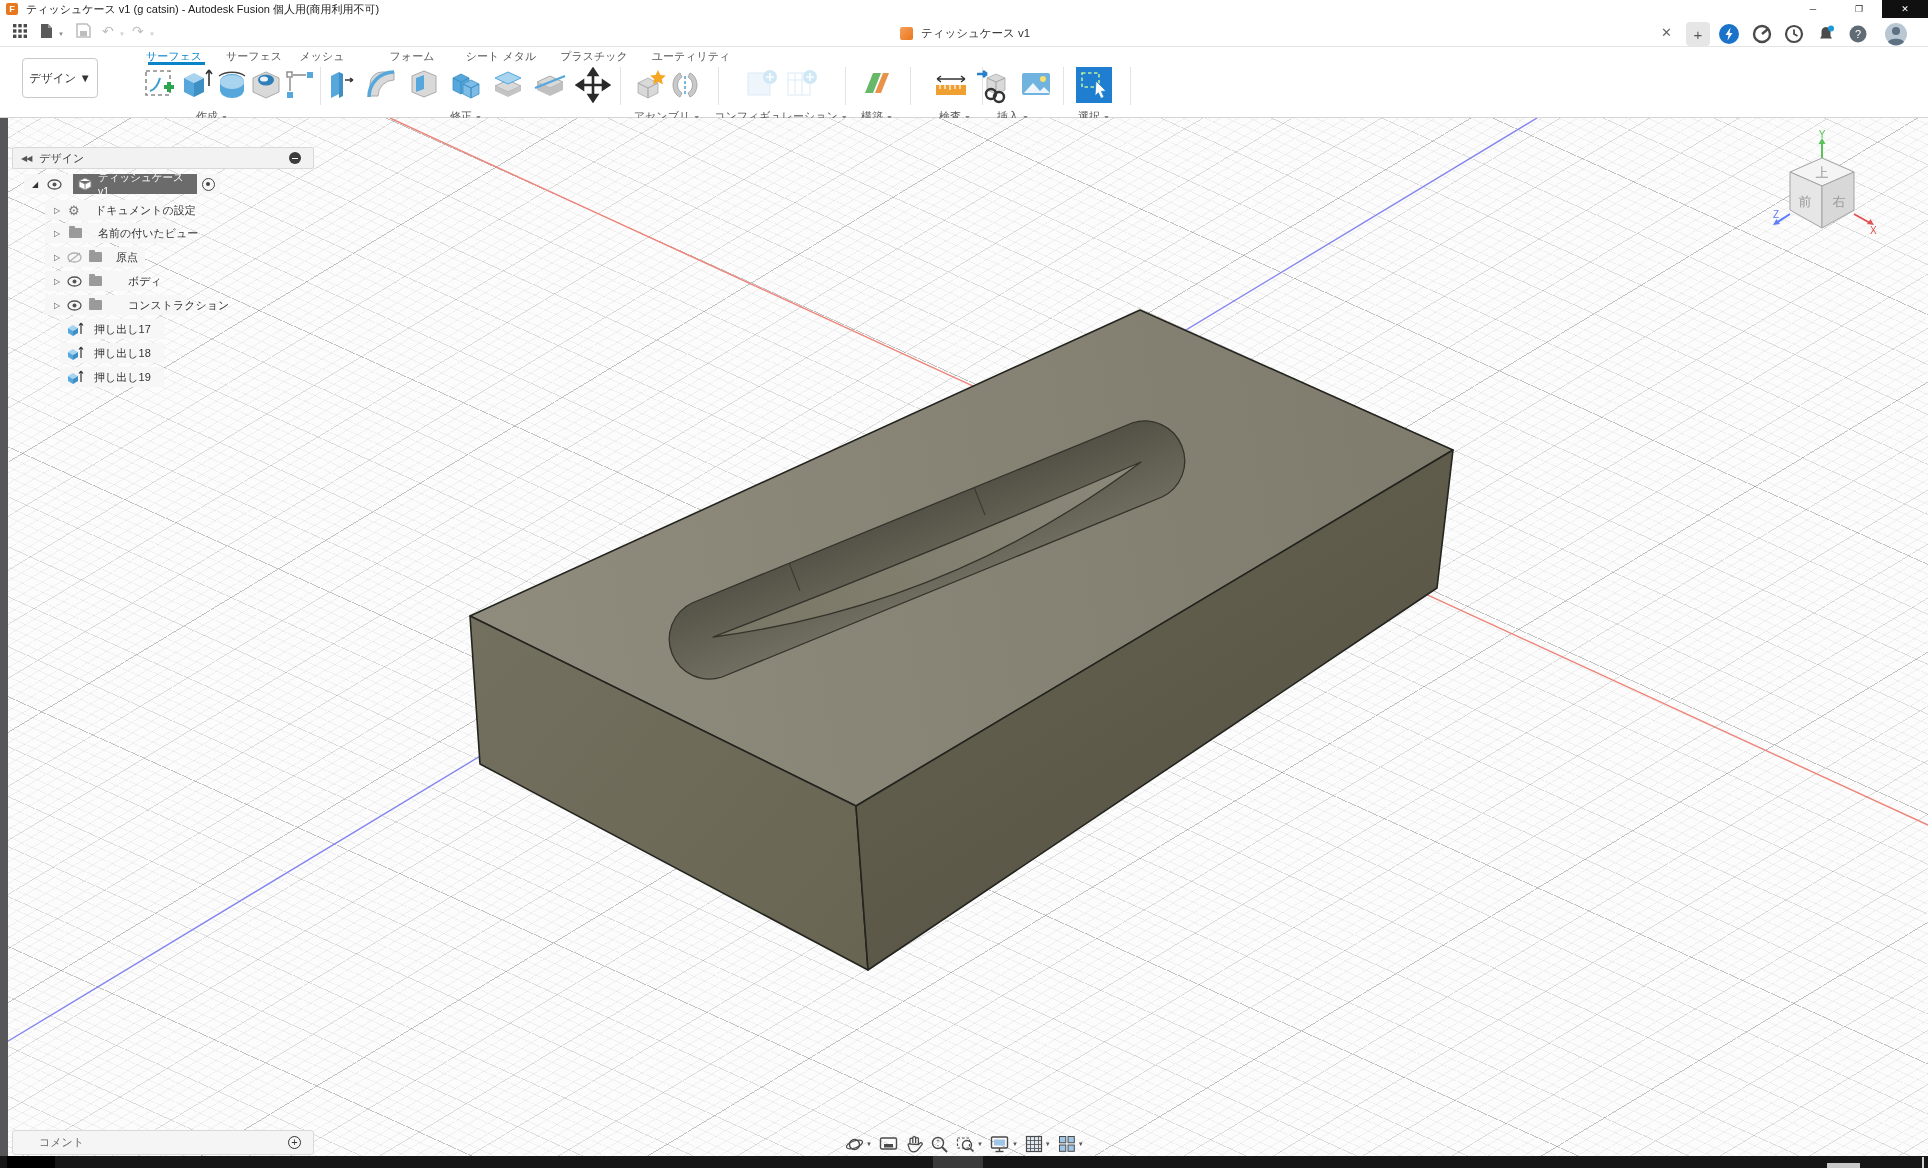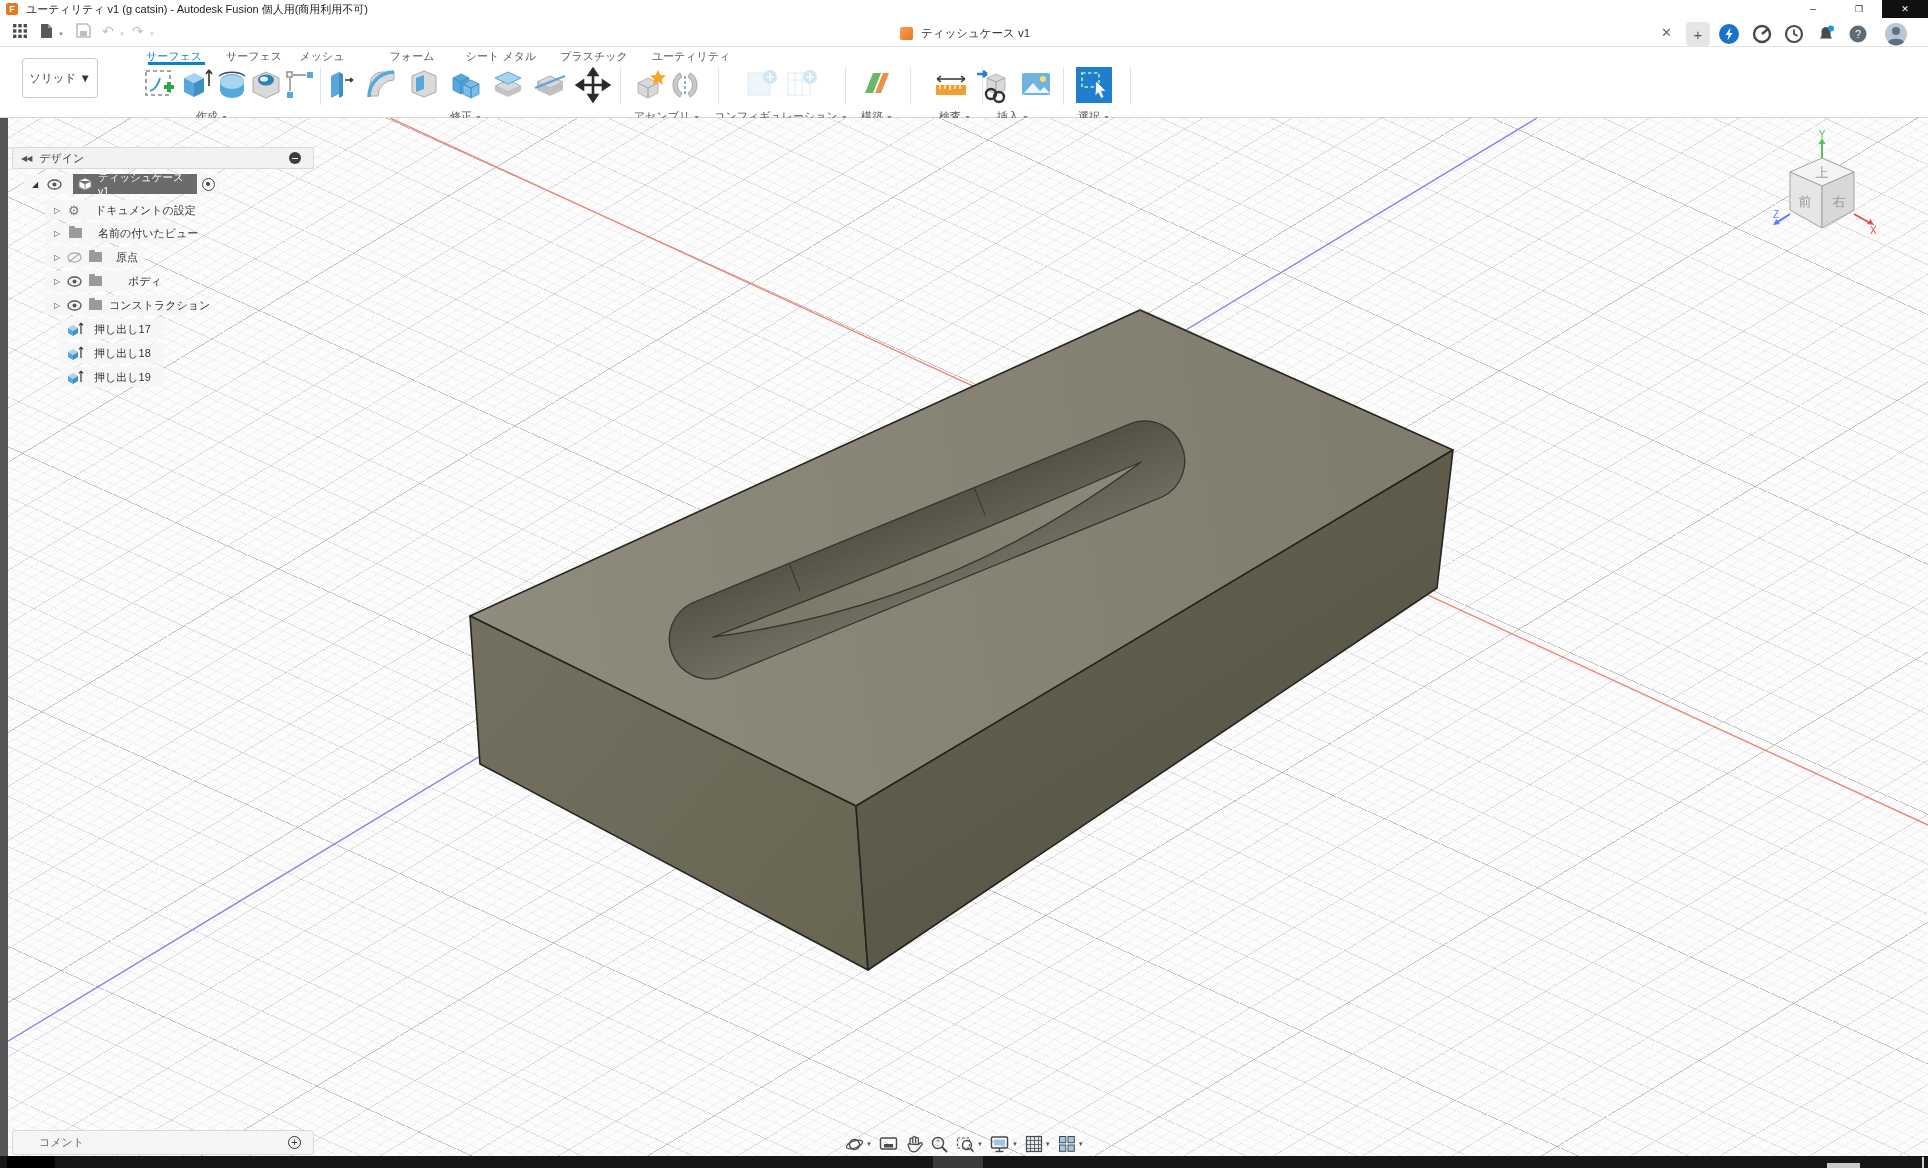"ユーティリティ v1 (g catsin) -" span { text: ユーティリティ -> ティッシュケース }
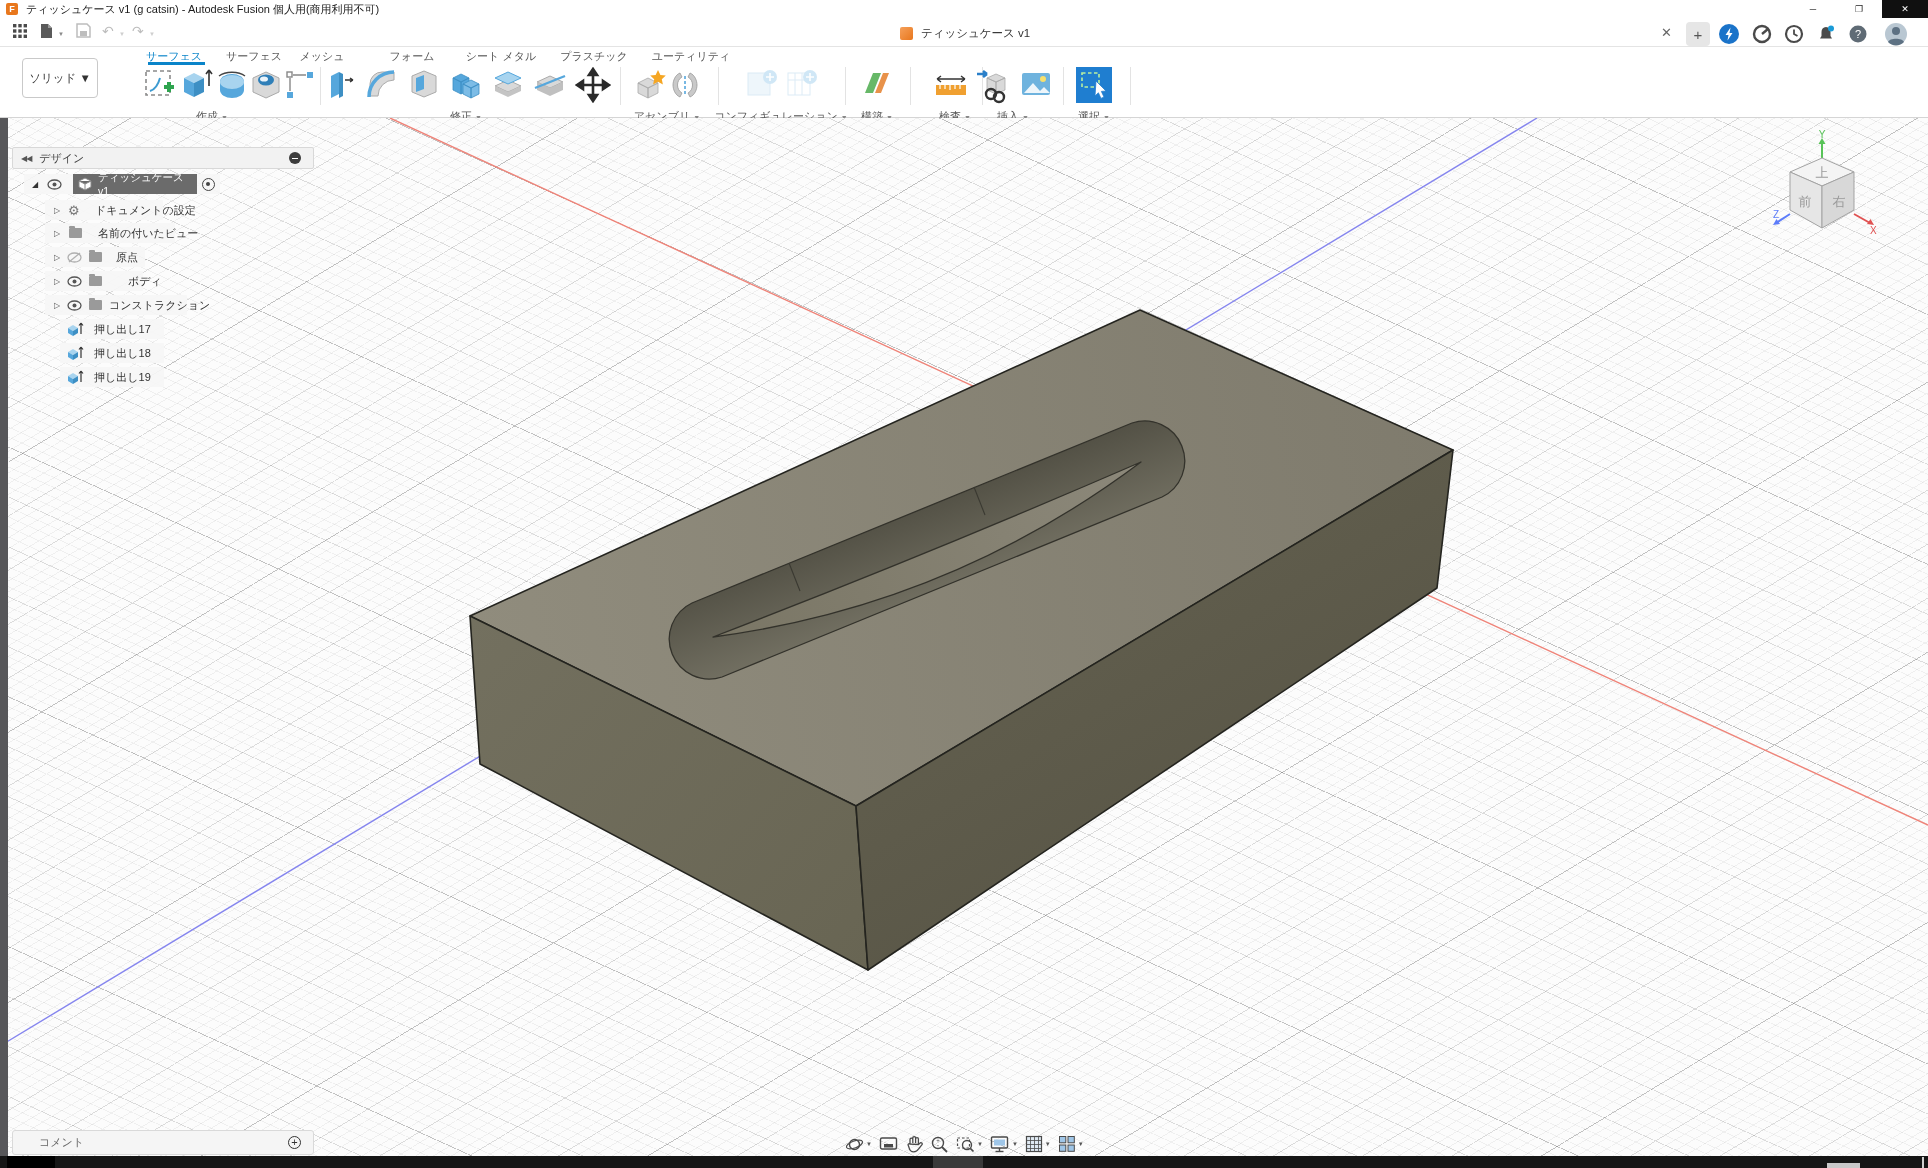"ソリッド ▼" span { text: ソリッド -> デザイン }
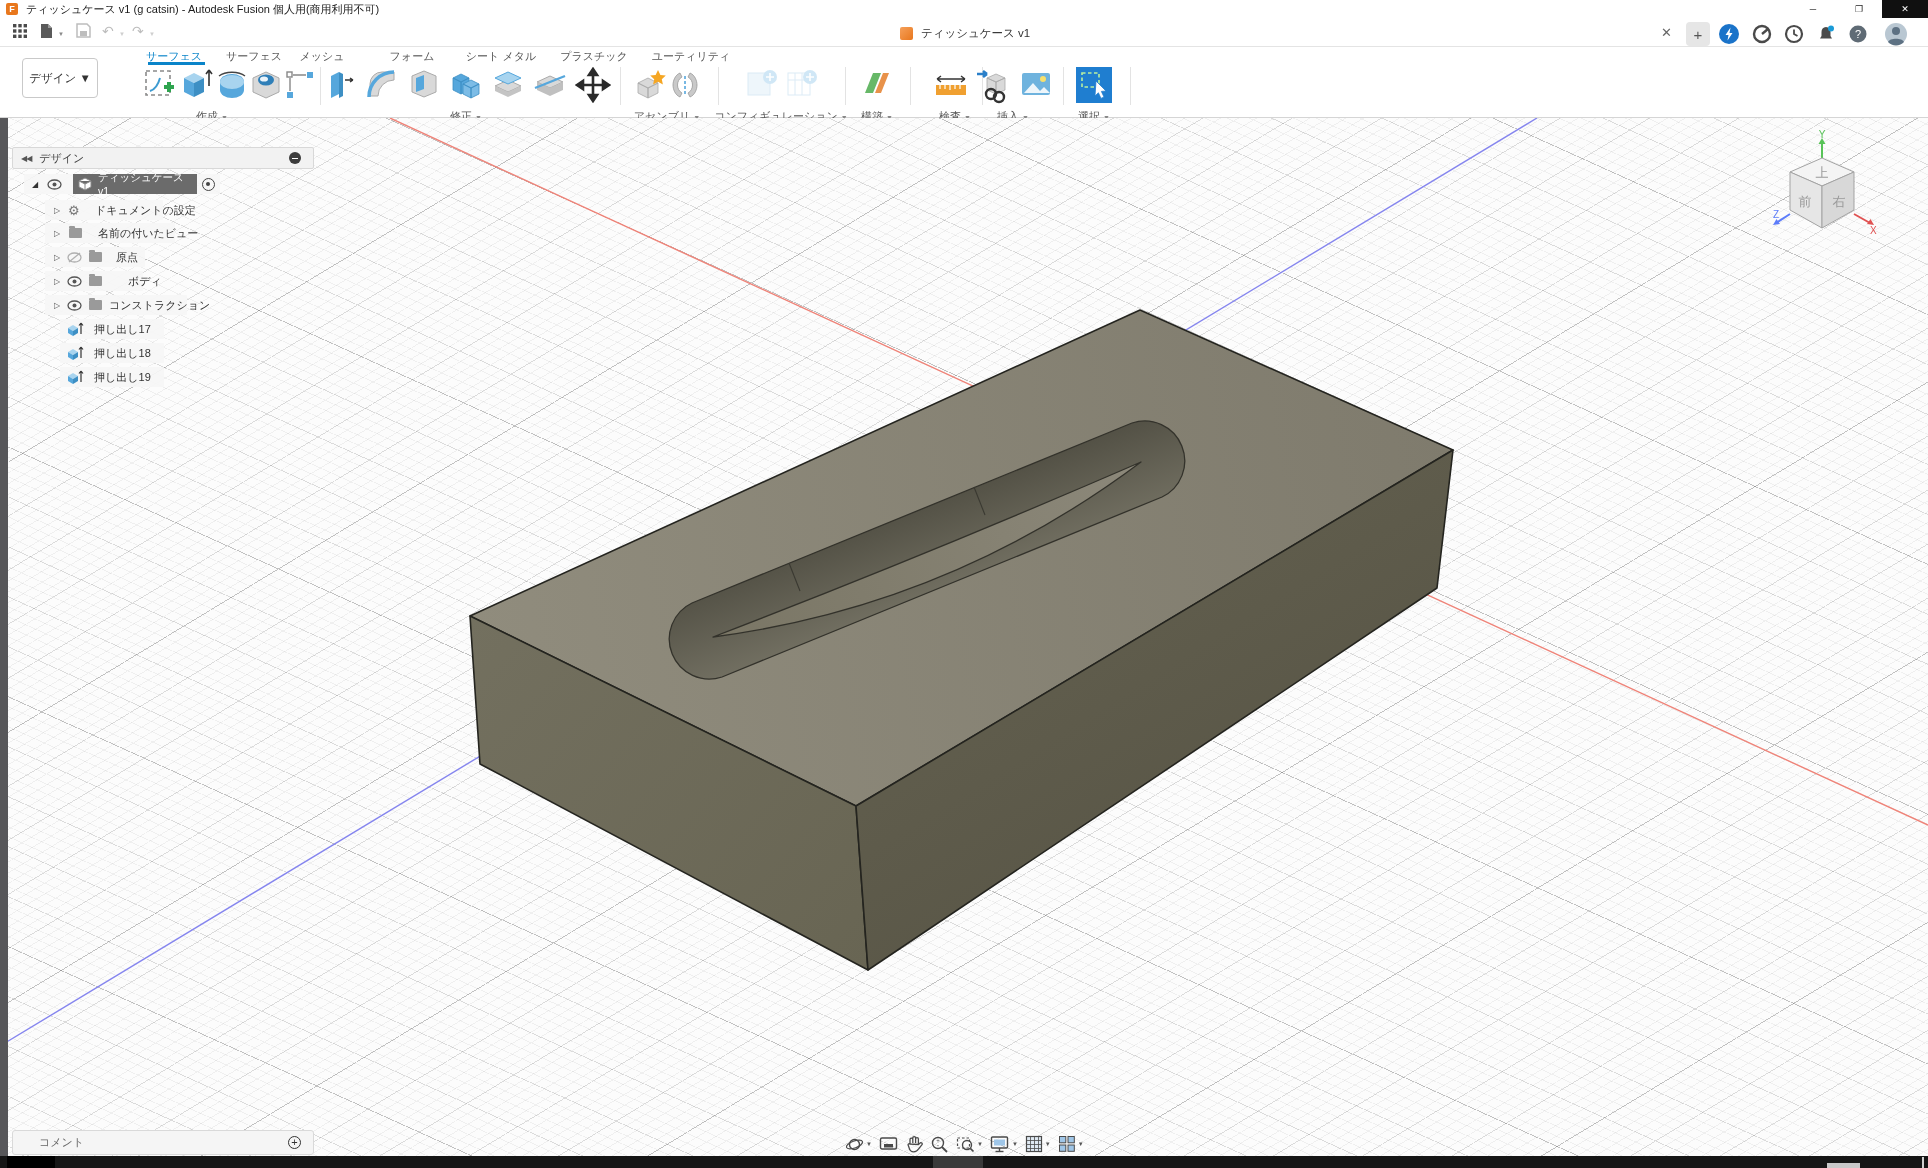"コンストラクション" span { left: 97px -> 116px }
